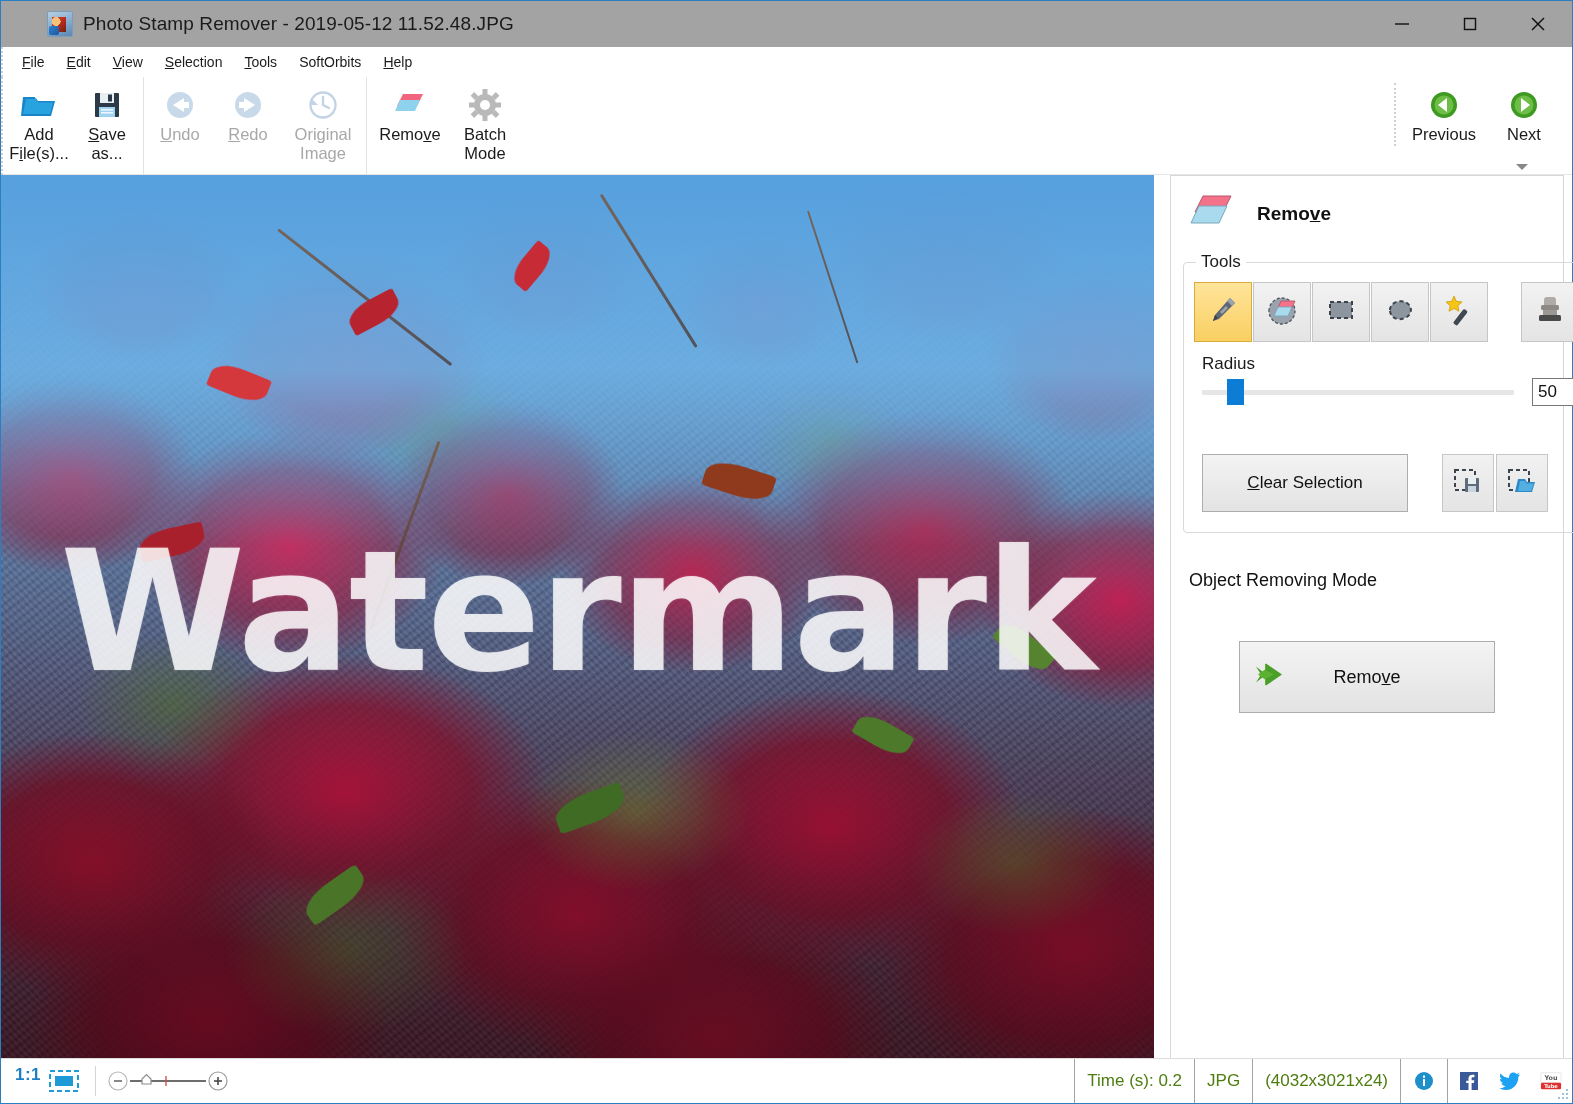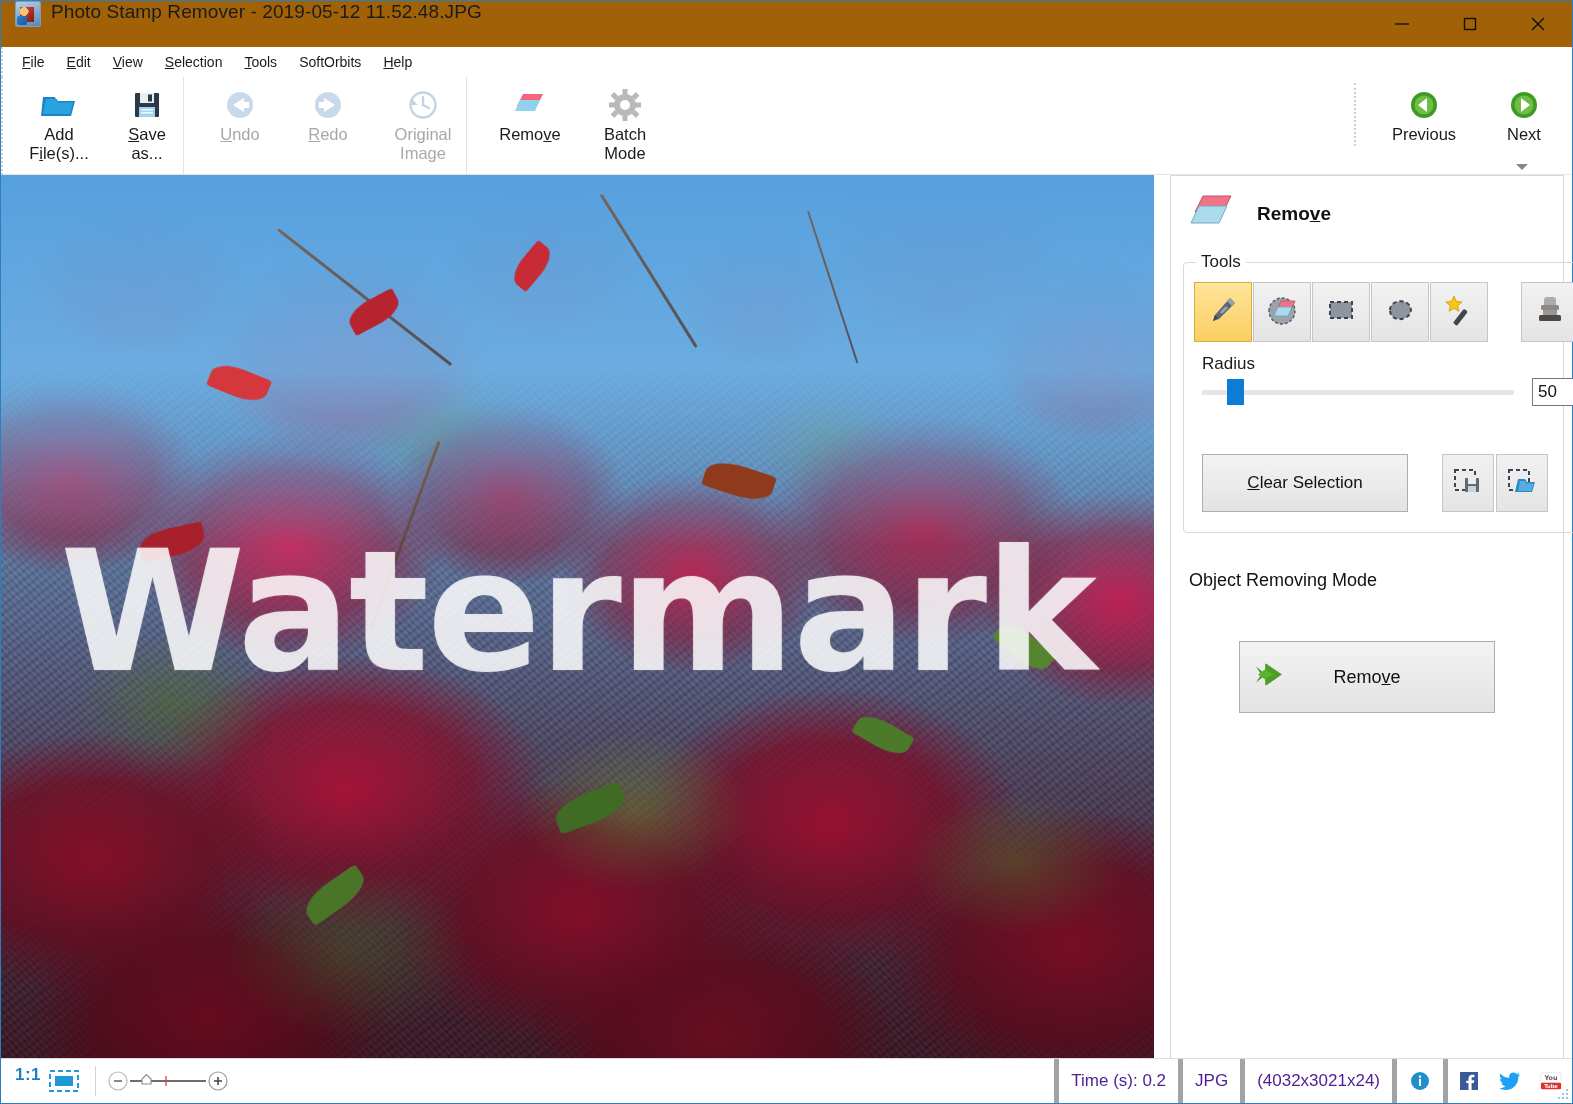"Photo Stamp Remover - 2019-05-12" .titlebar { align-items: flex-start -> center; background: #a16207 -> #a3a3a3; padding-left: none -> 32px }
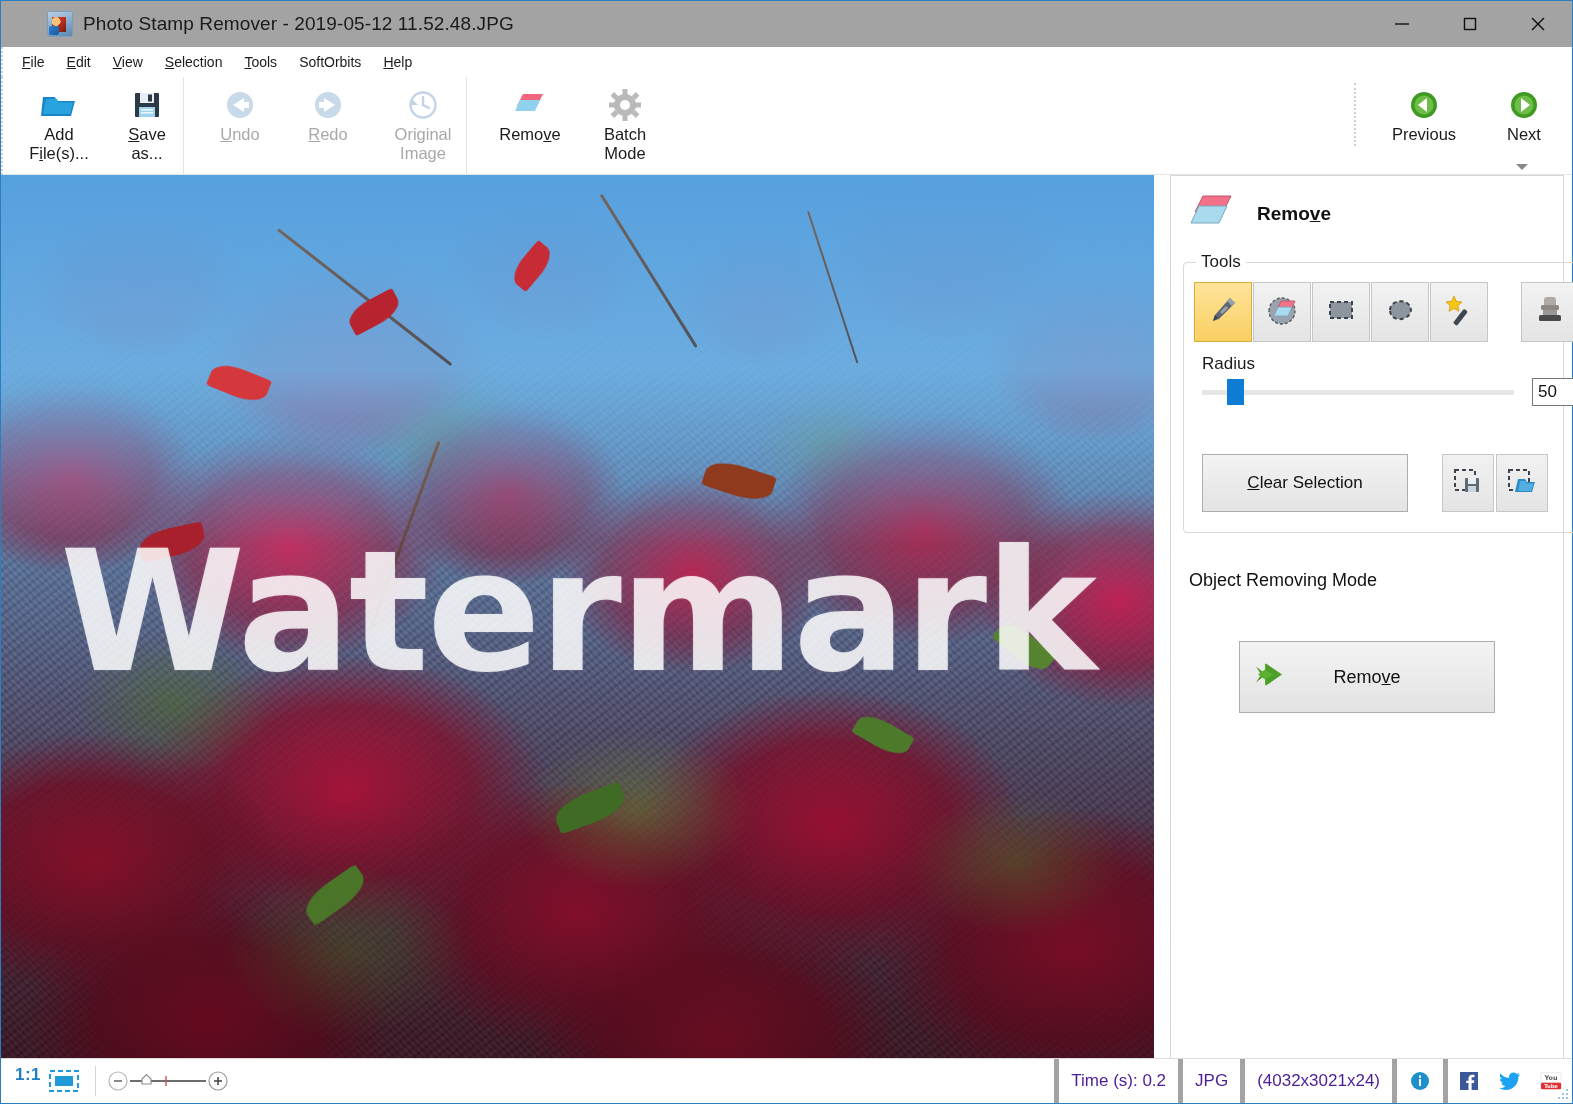"Add" .rb-btn { margin-left: 20px -> none }
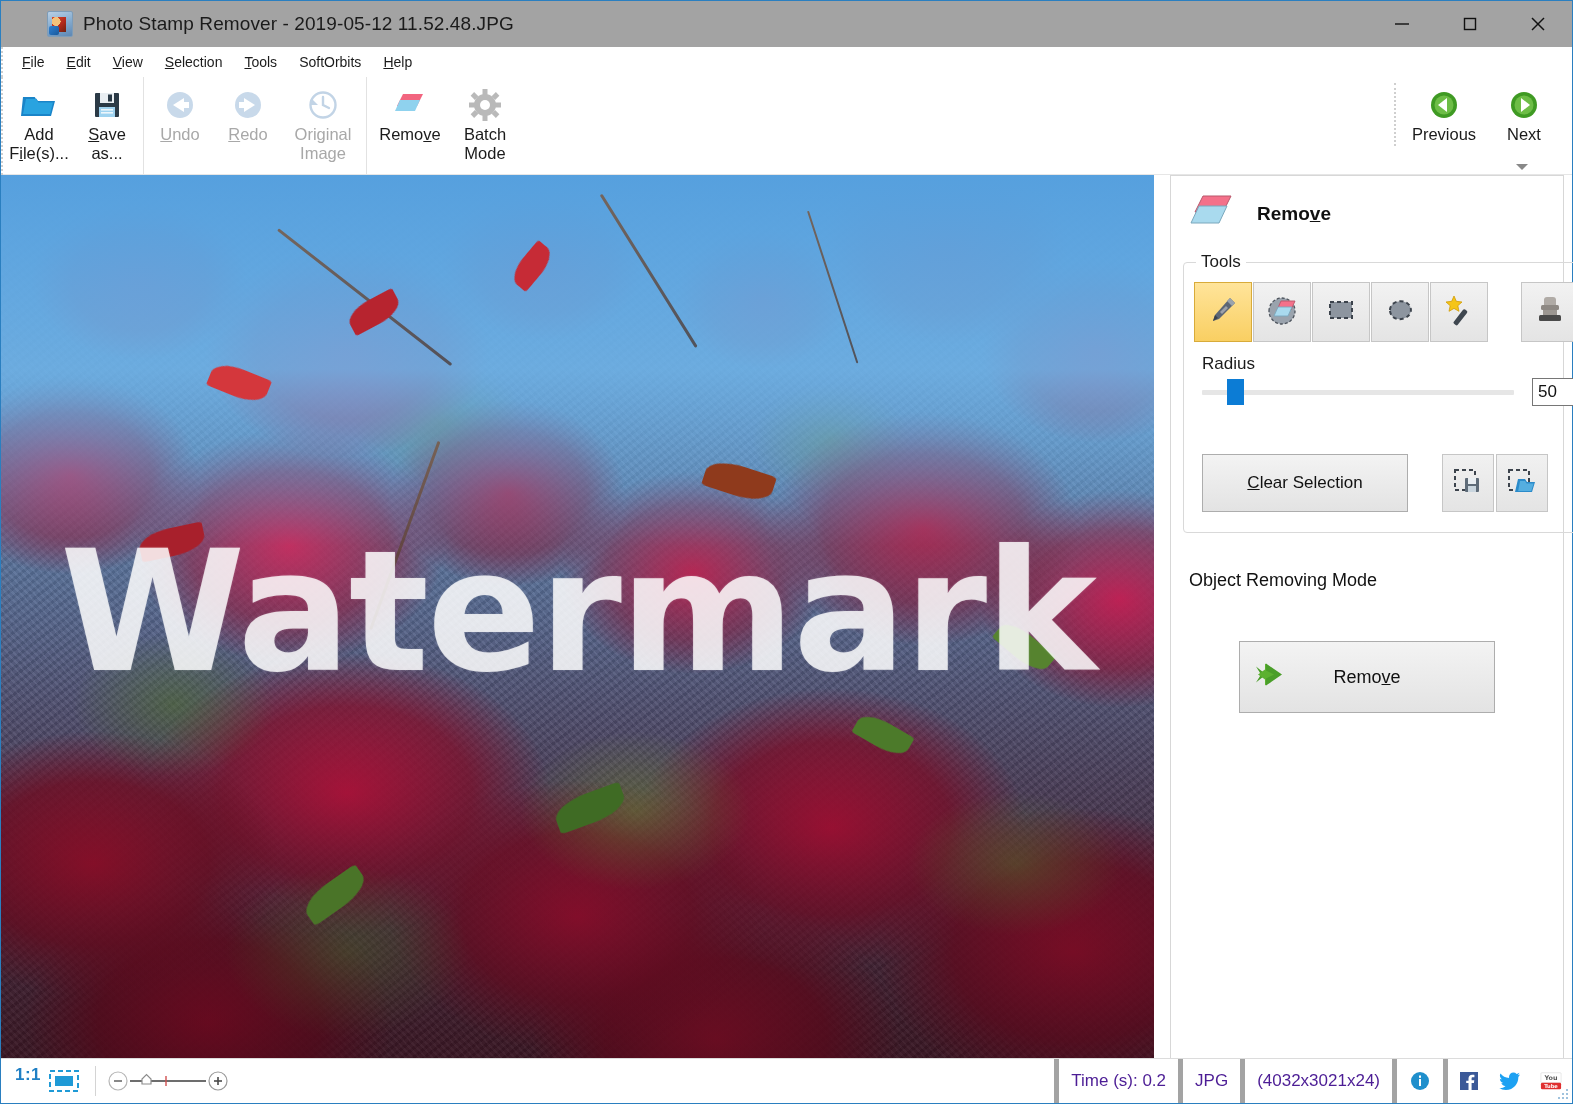"Time (s): 0.2" .sb-cell { border-left: 5px solid #a3a3a3 -> 1px solid #a3a3a3; color: #4c1d95 -> #4d7c0f }
